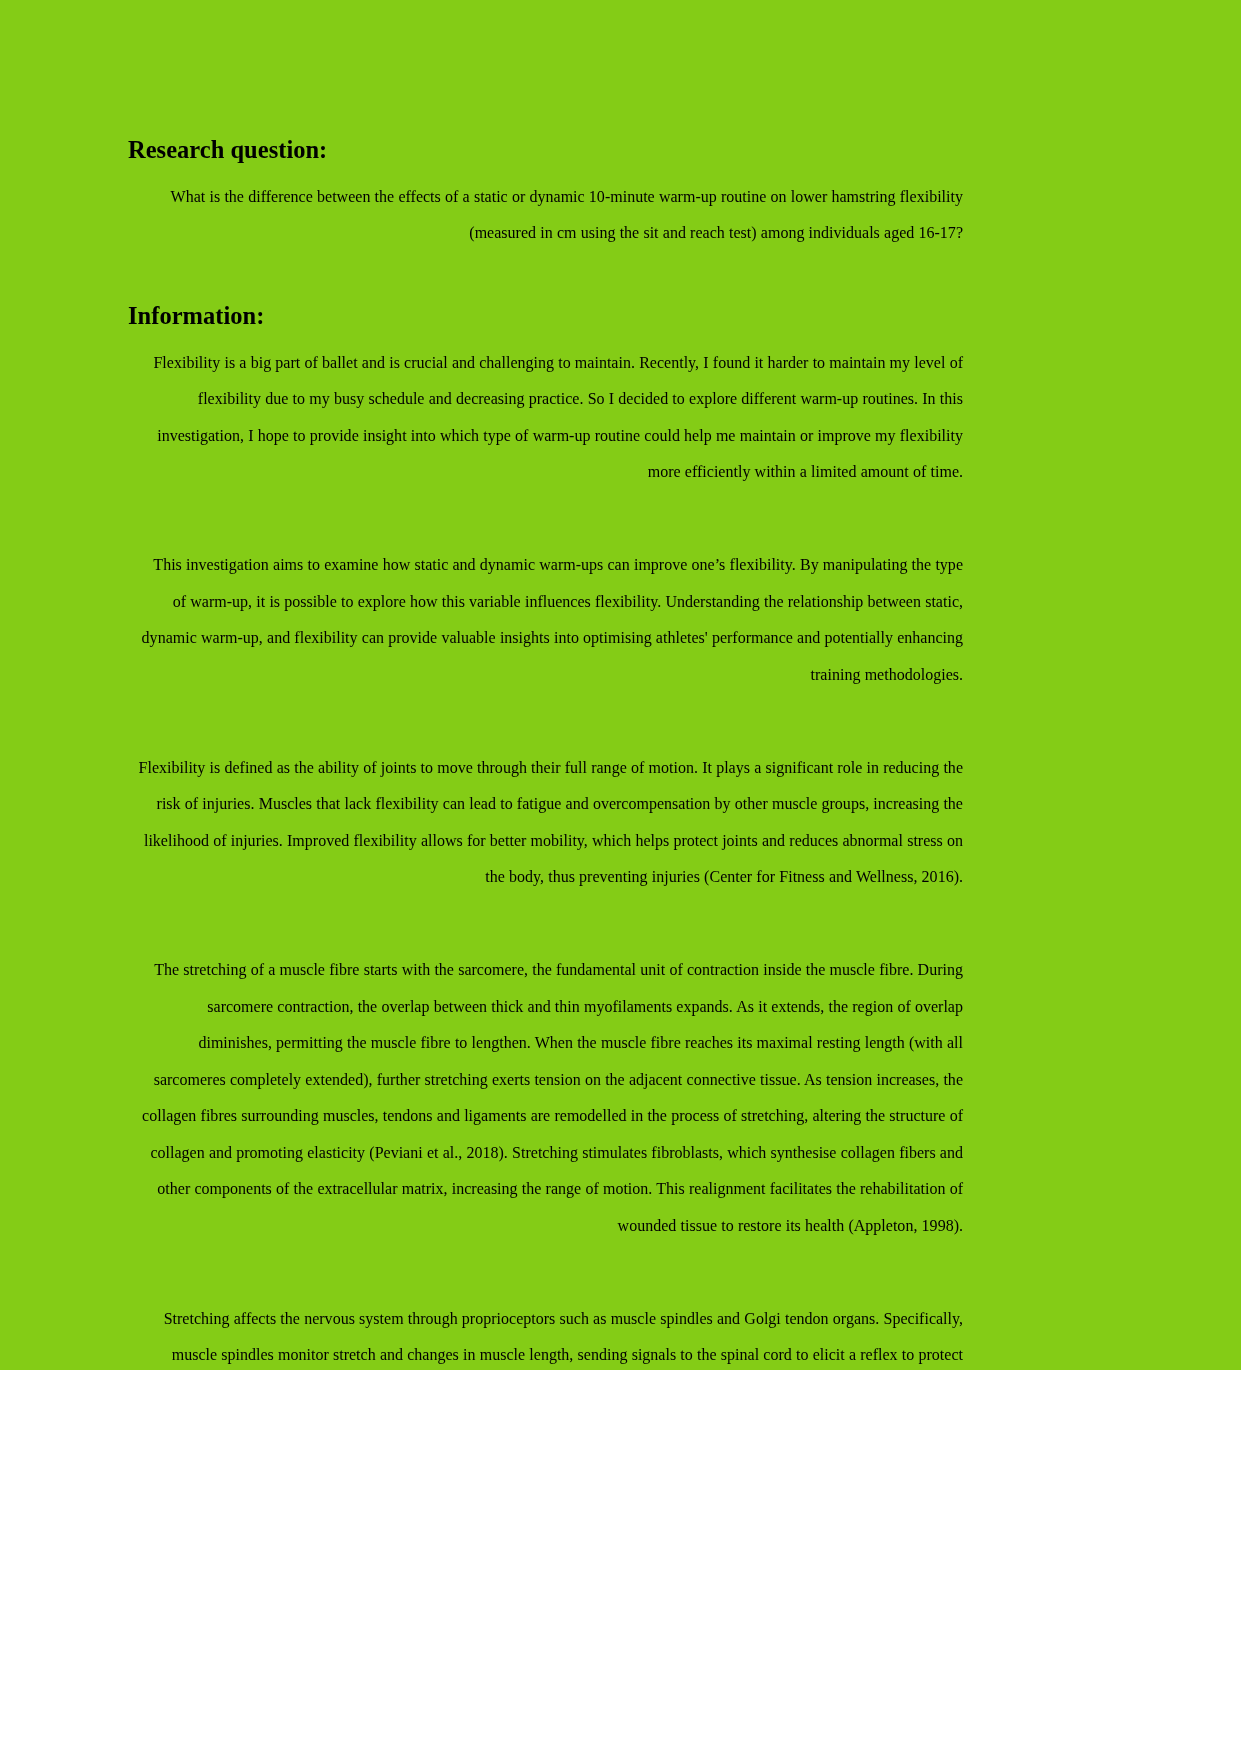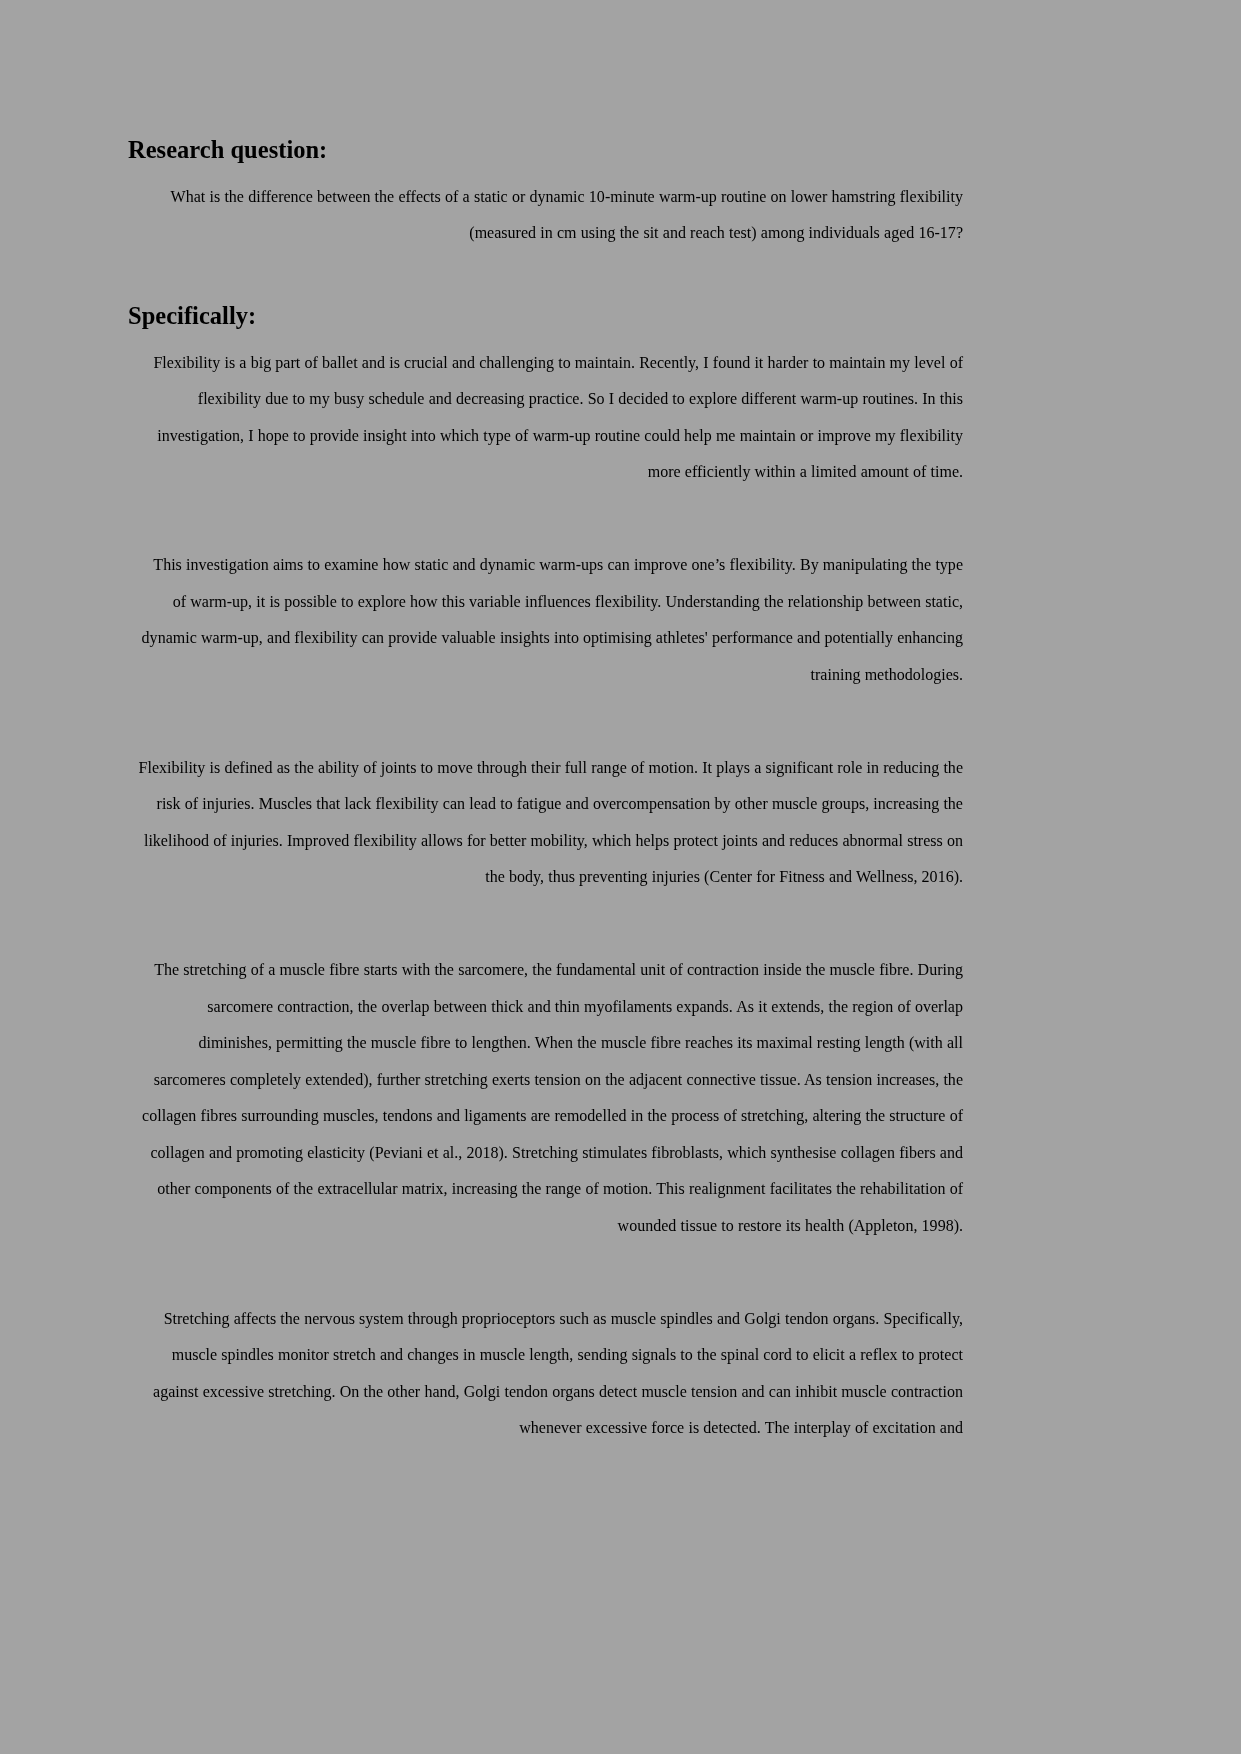"Research question:" .page { background: #a3a3a3 -> #84cc16; height: 1754px -> 1370px }
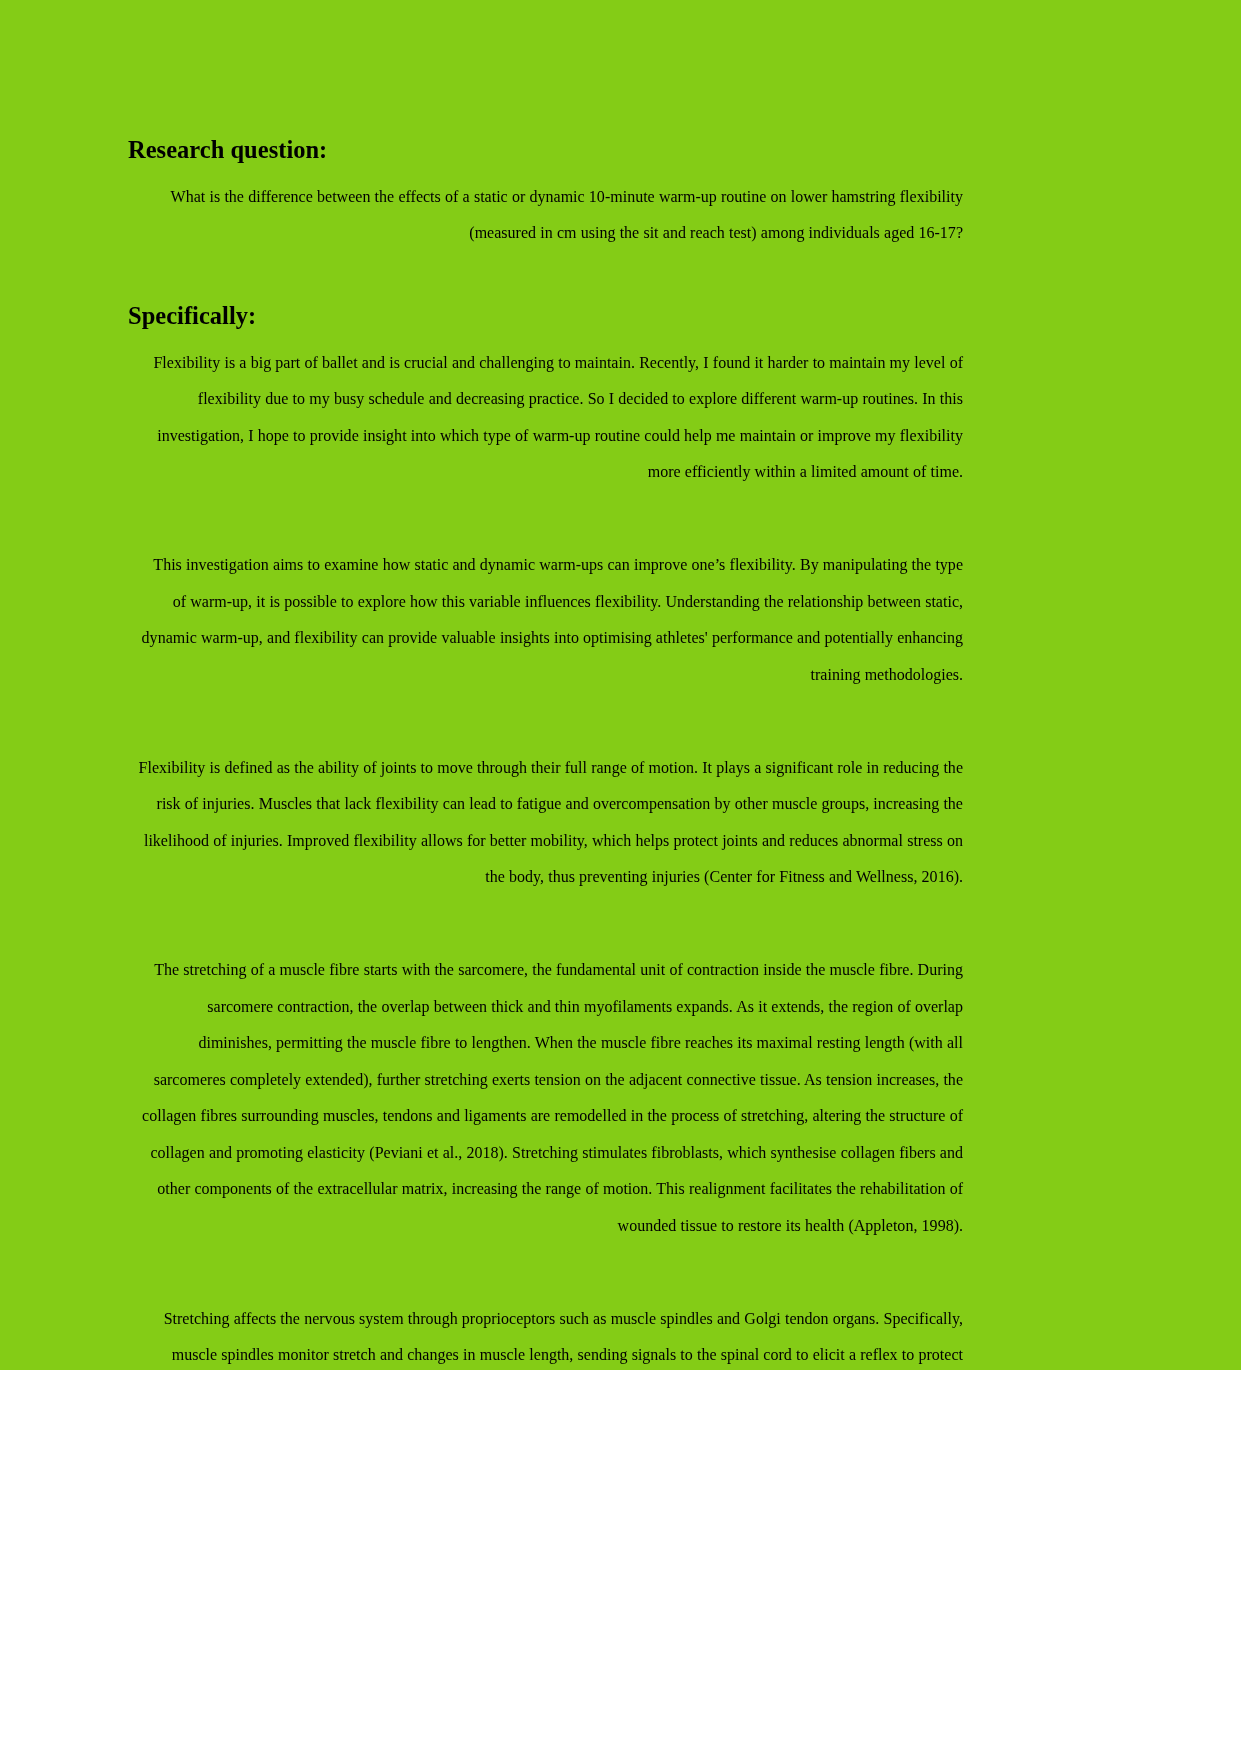"Specifically:" p.heading { text: Specifically -> Information }
